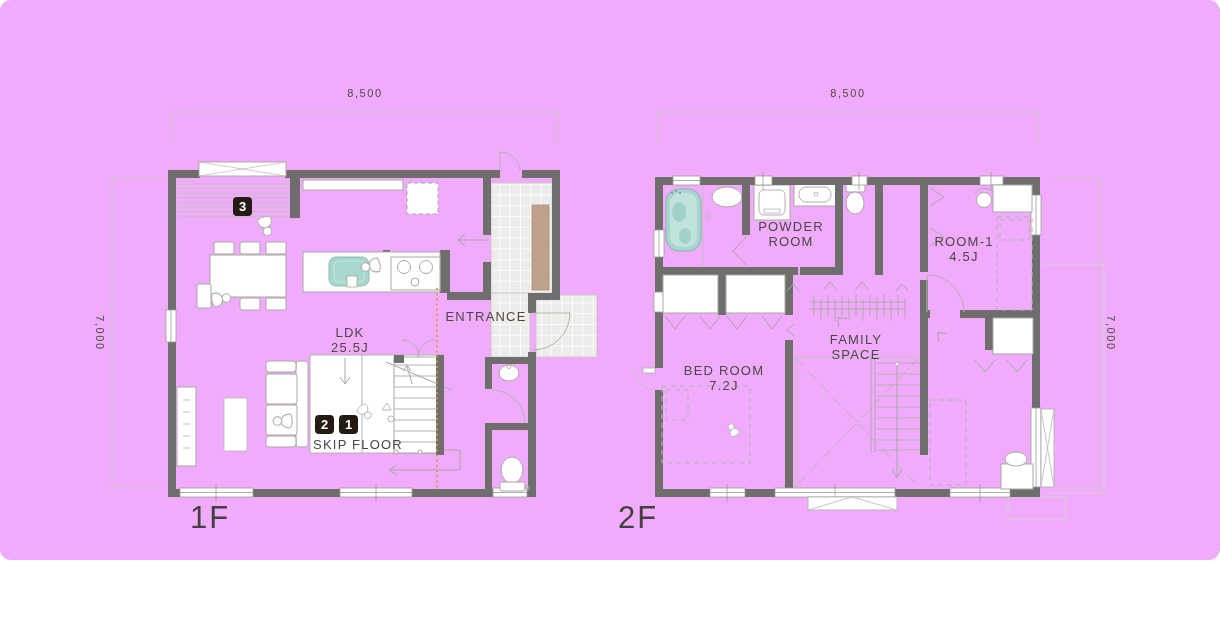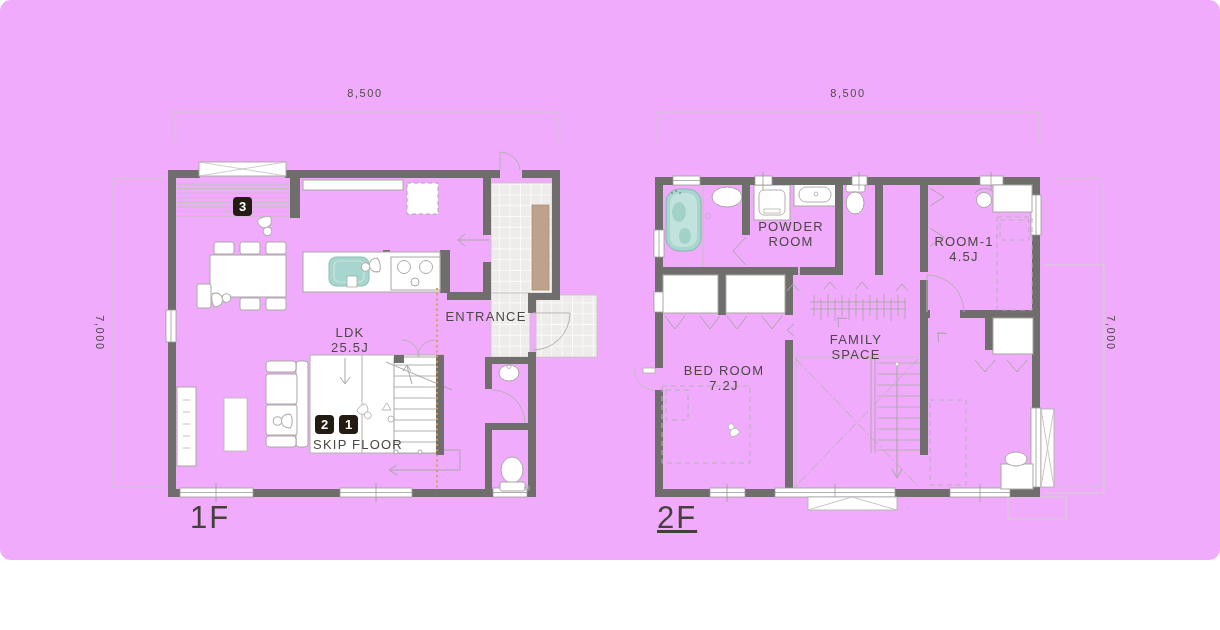"2F" div.floorlbl { left: 657px -> 618px; text-decoration: underline -> none }
